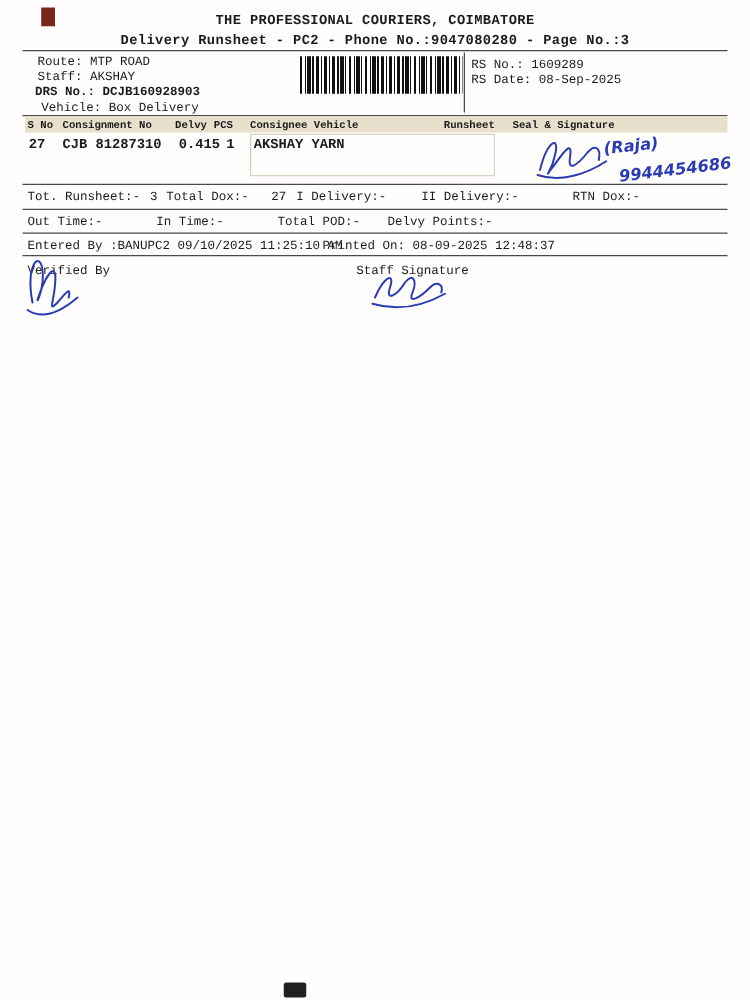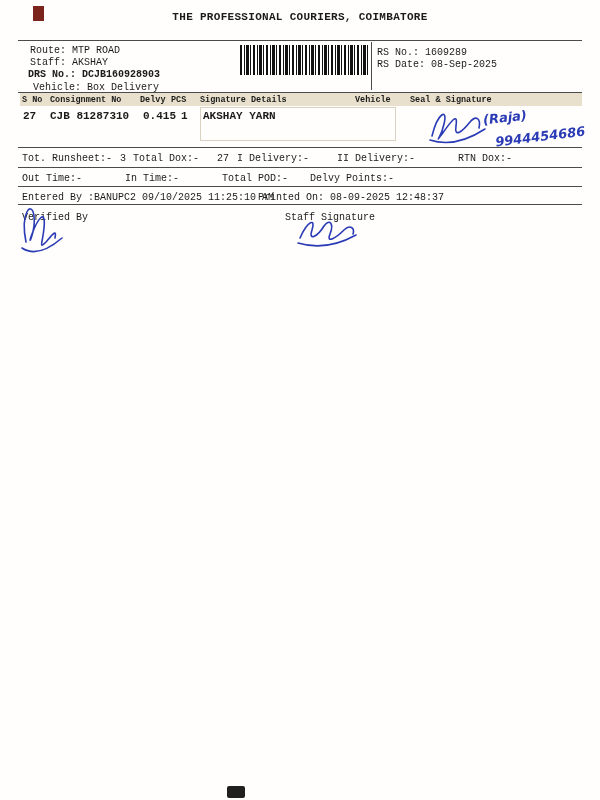"Delivery Runsheet - PC2 -" div.abs { html: none -> <div>Delivery Runsheet - PC2 - Phone No.:9047080280 - Page No.:3</div> }
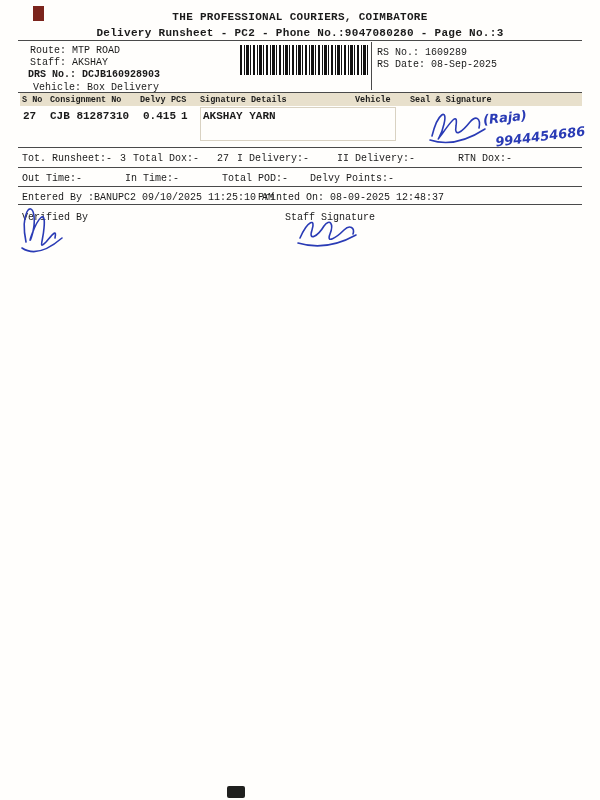"Signature Details" div.abs { text: Signature Details -> Consignee Vehicle }
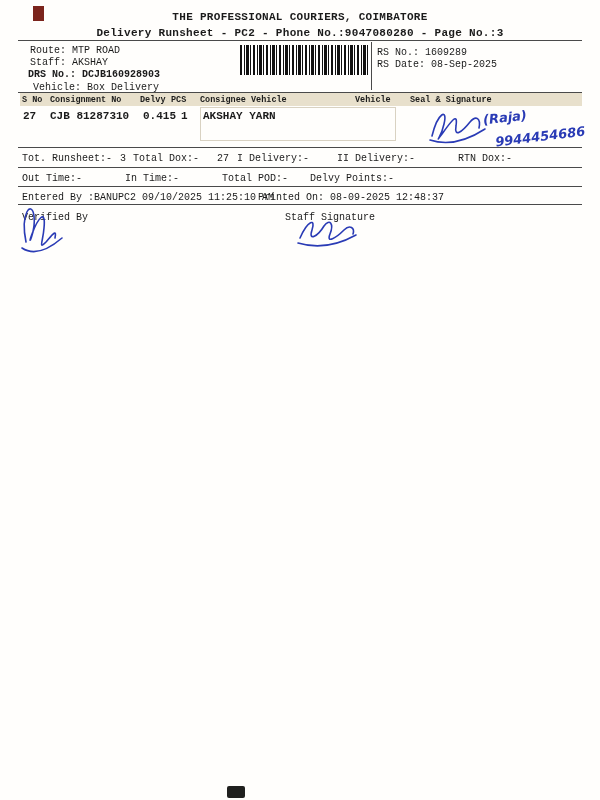"Vehicle" div.abs { text: Vehicle -> Runsheet }
